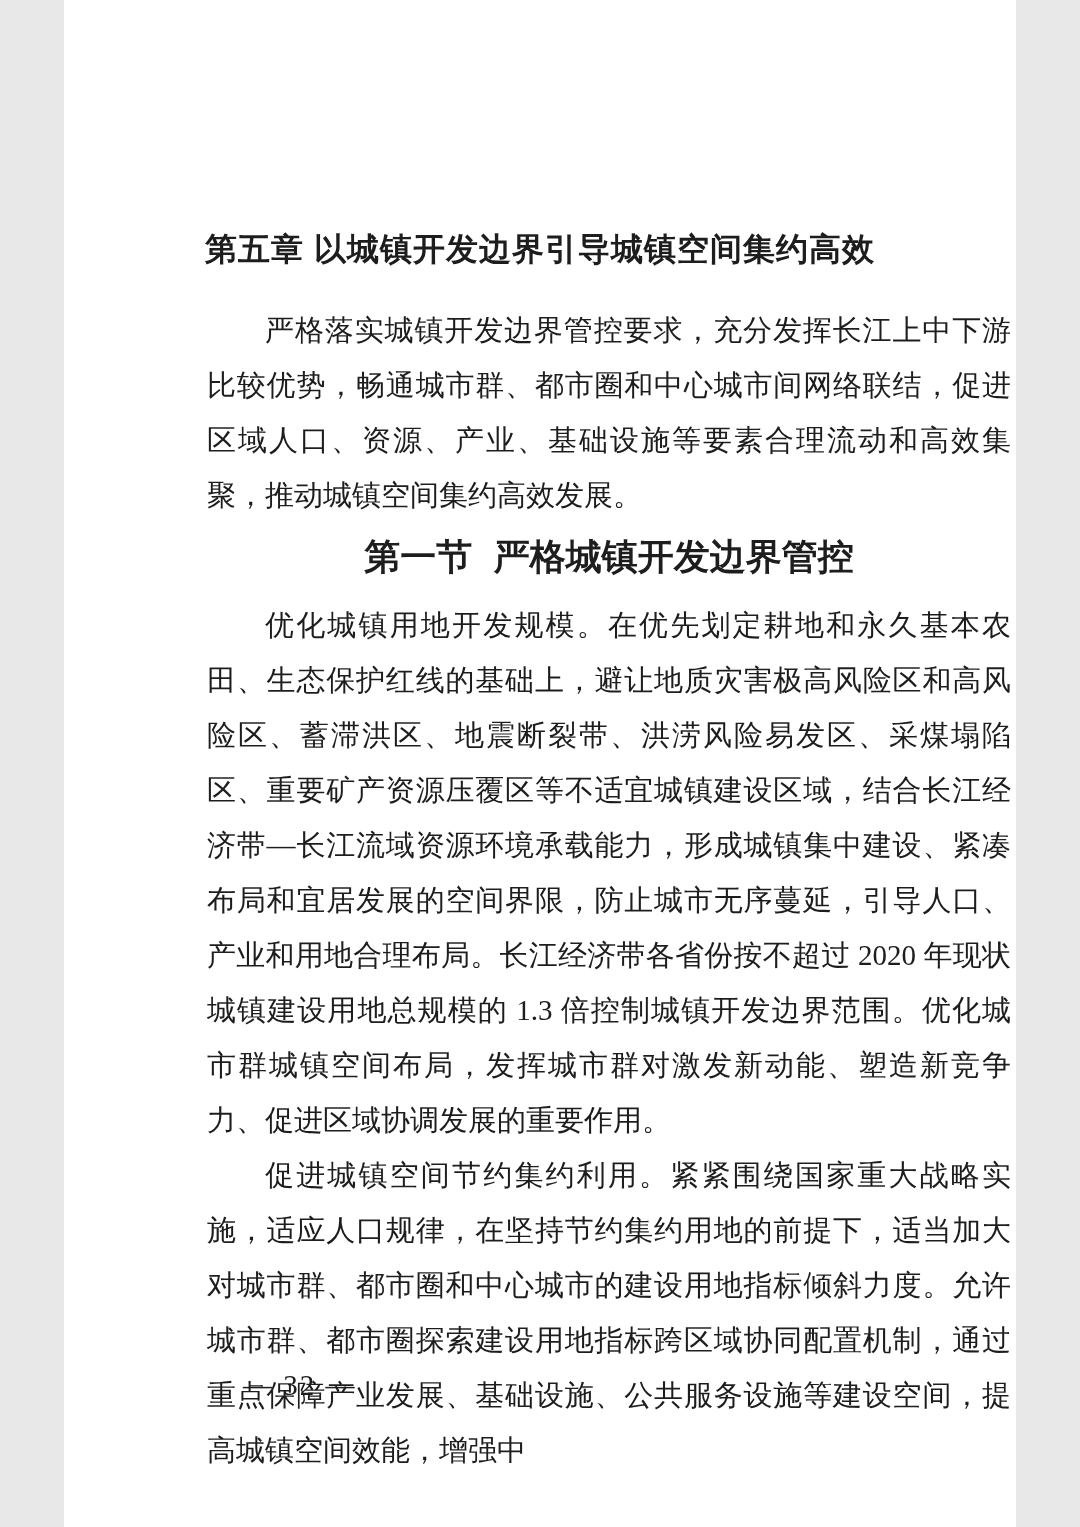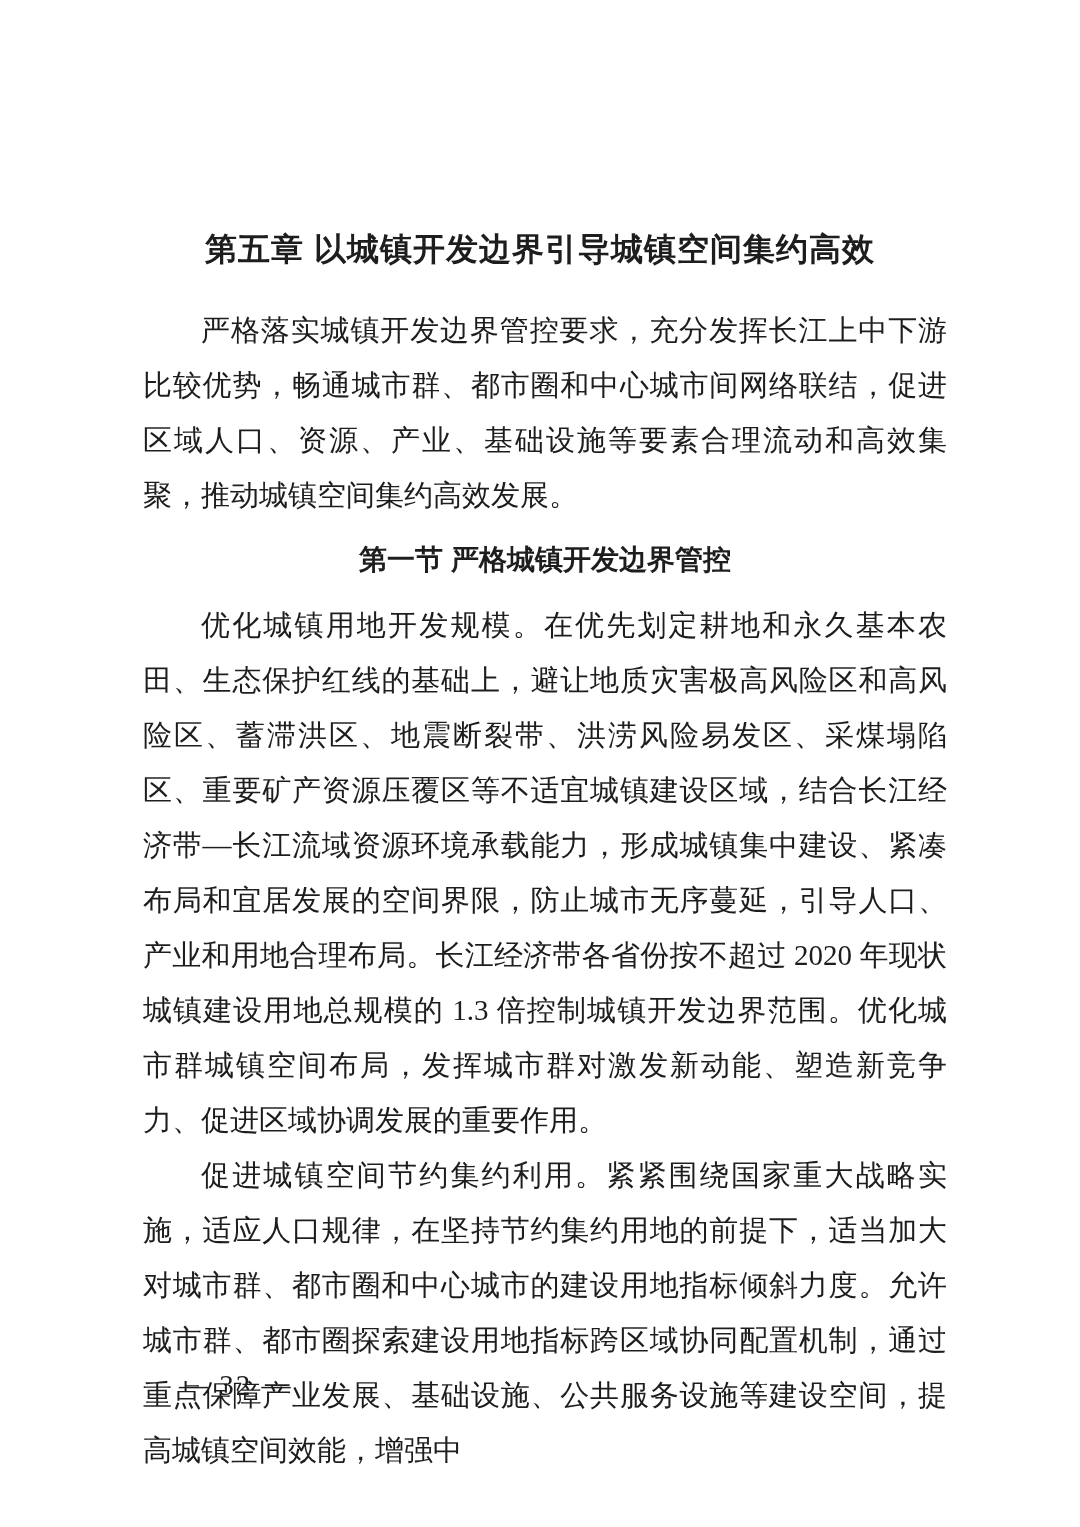"第五章 以城镇开发边界引导城镇空间集约高效" .page { width: 1080px -> 952px }
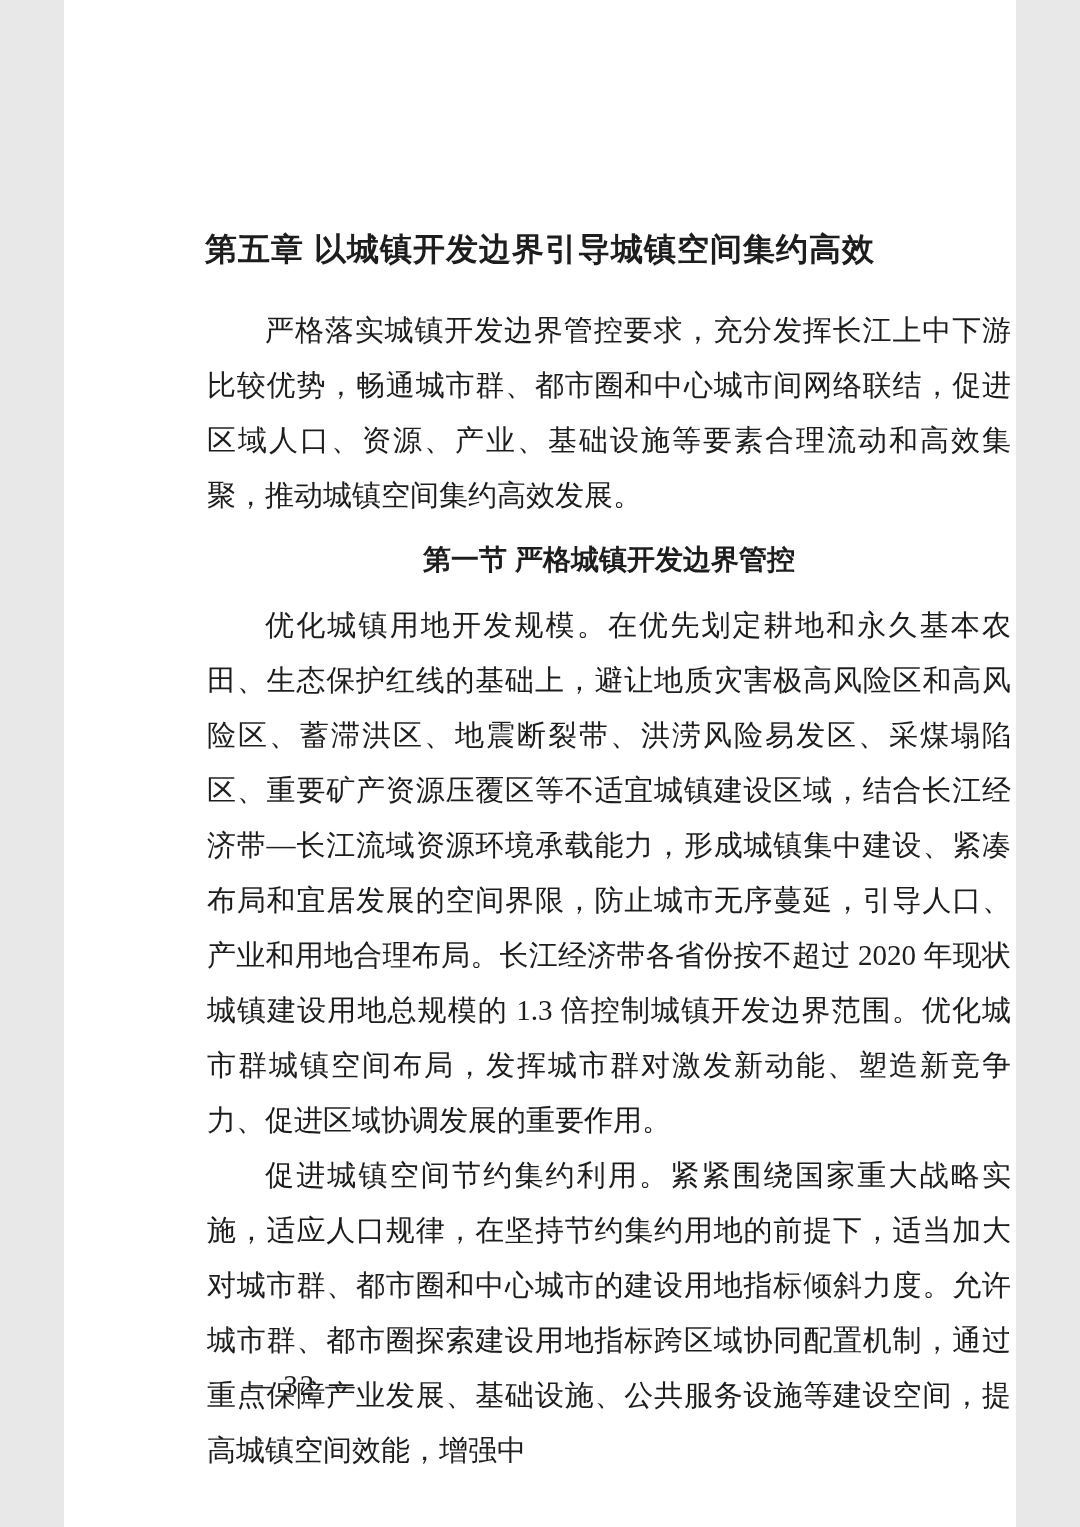"第一节 严格城镇开发边界管控" .section-heading { font-family: Liberation Sans, sans-serif -> Liberation Mono, monospace; font-size: 28px -> 36px }
